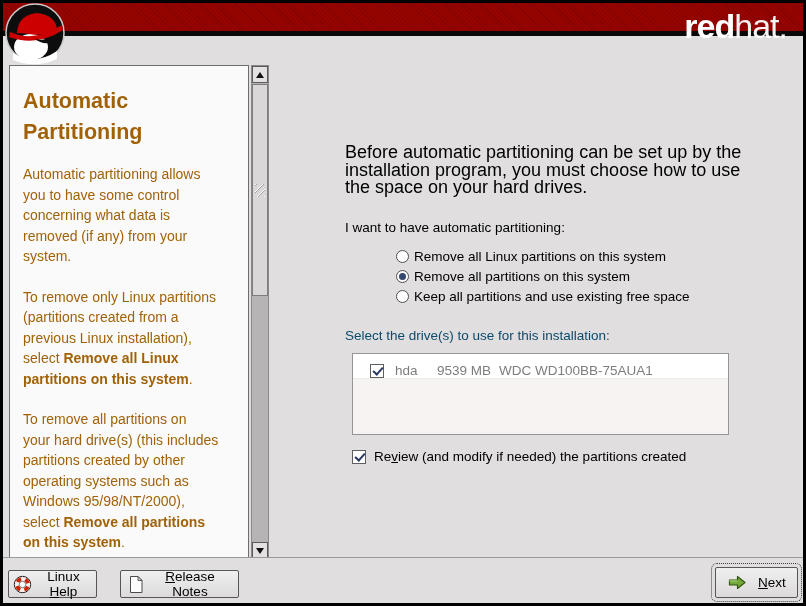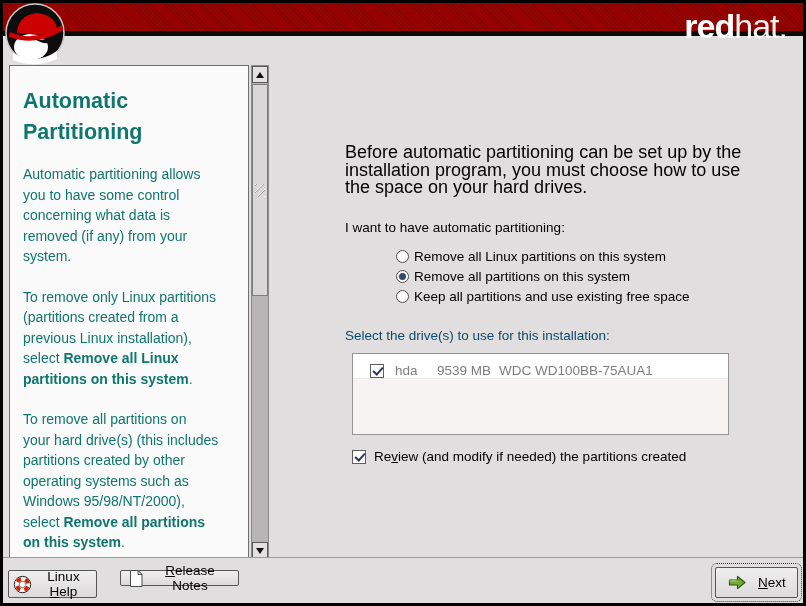"Automatic" .help-panel { color: #0f766e -> #a16207 }
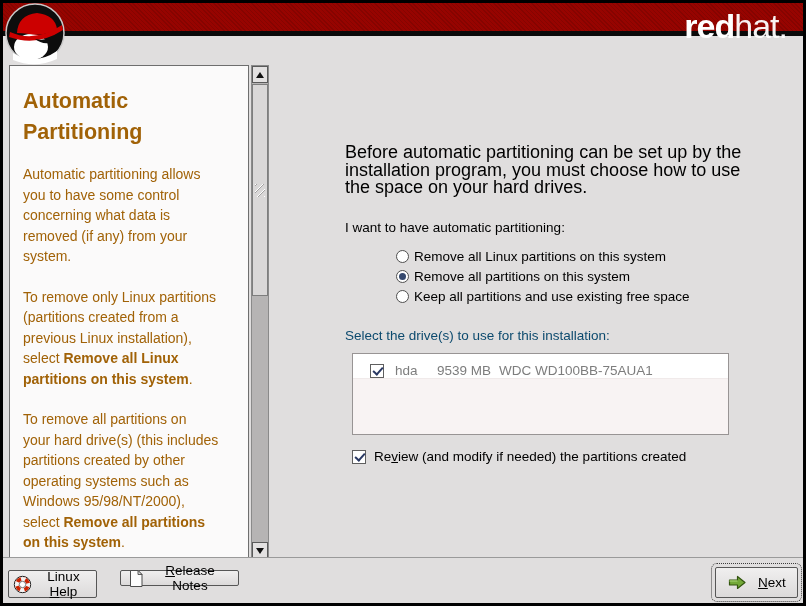"Release Notes" .btn-release { height: 16px -> 28px }
